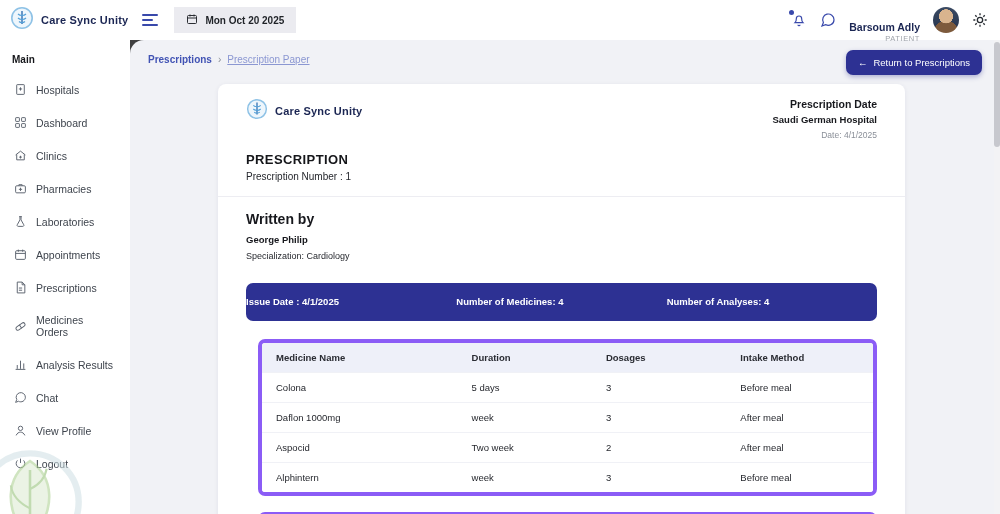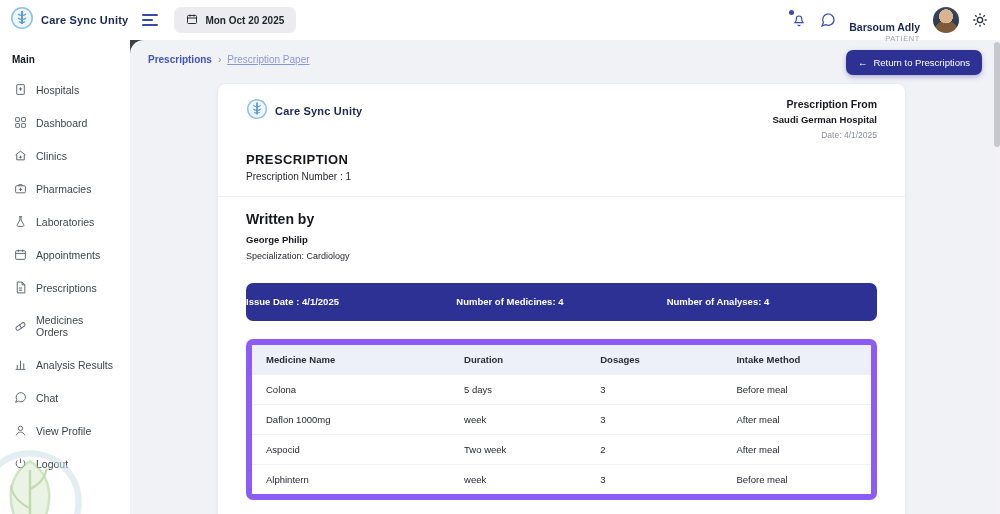"Mon Oct 20 2025" .date-pill { border-radius: 7px -> 0 }
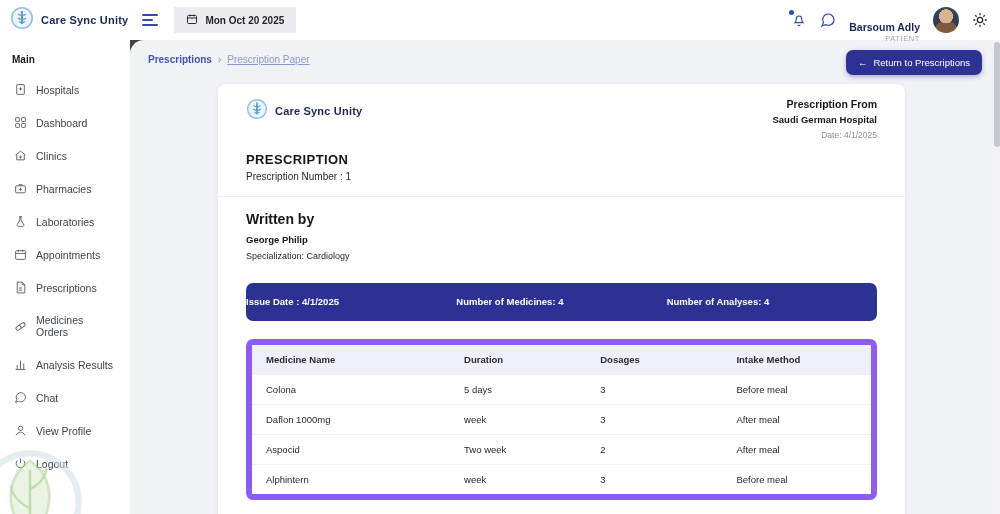"Prescription From" div.from-label { text: From -> Date }
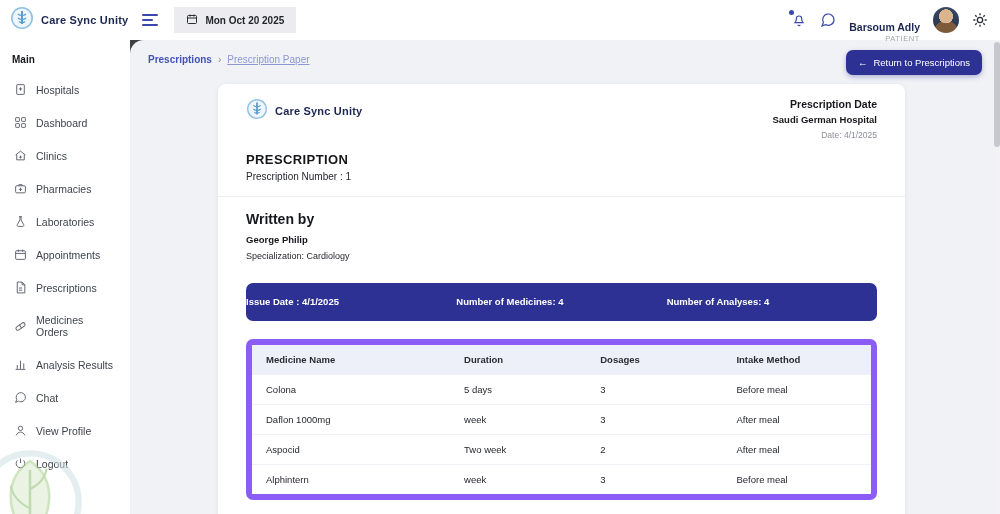"Medicine Name" .tbl-wrap { border: 6px solid #8b5cf6 -> 4px solid #8b5cf6; margin-left: none -> 12px }
